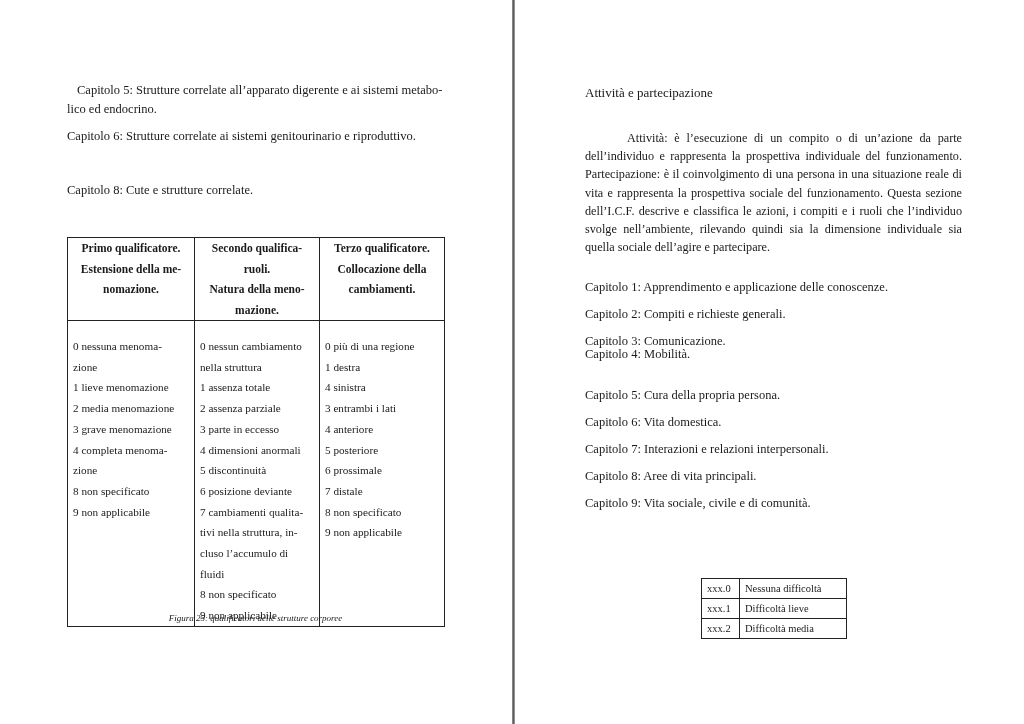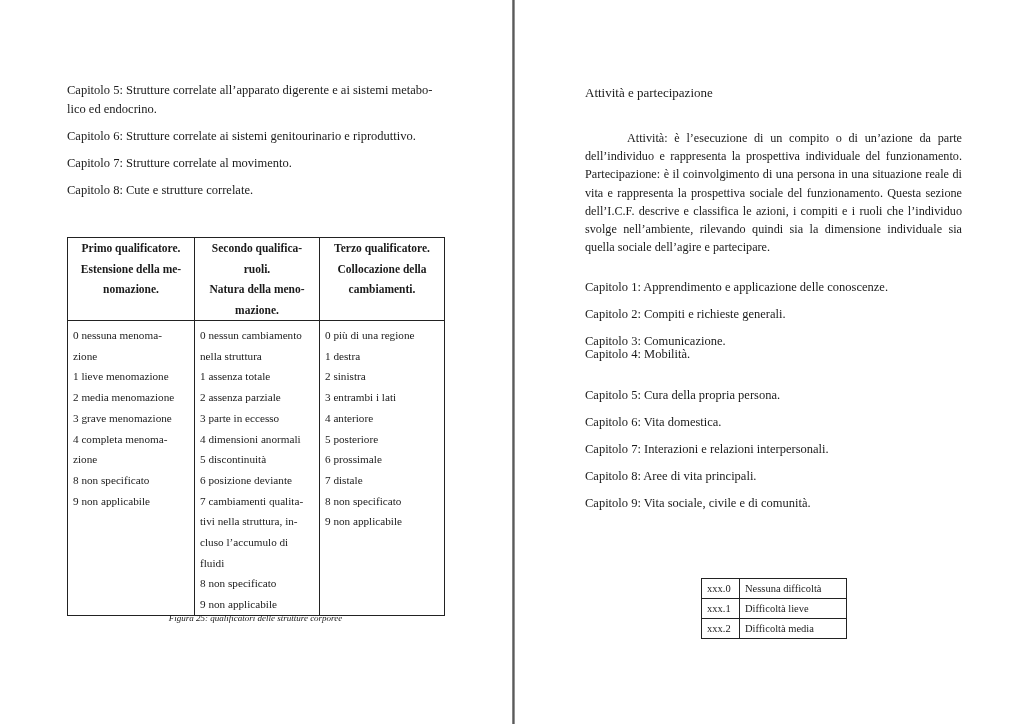"Capitolo 5: Strutture correlate" p.chap { left: 67px -> 77px }
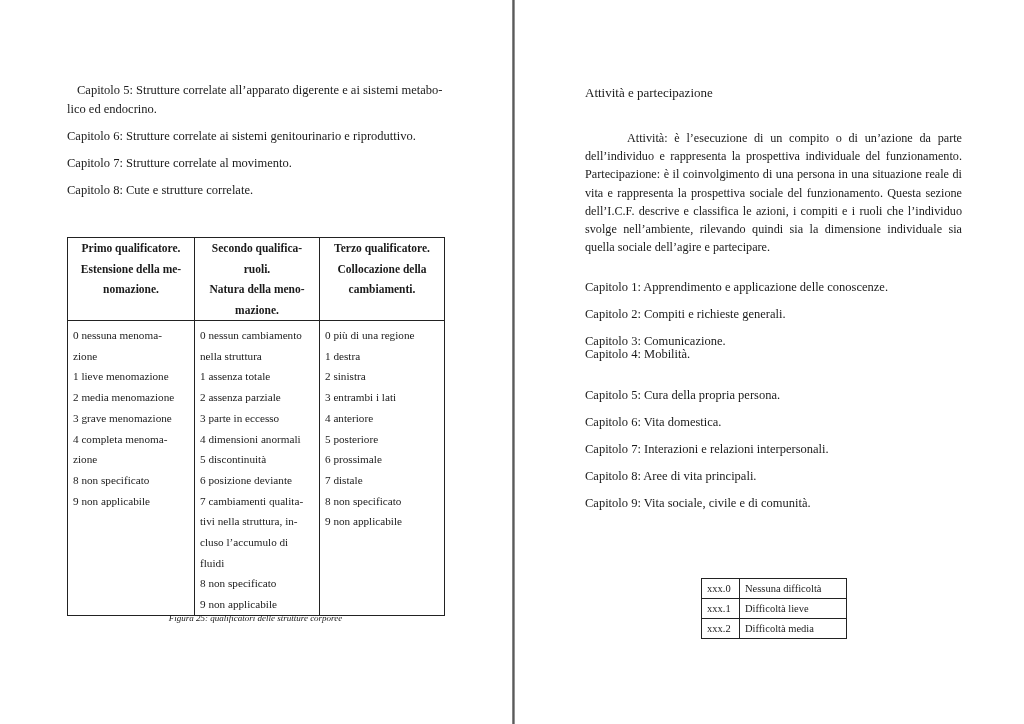"Capitolo 7: Strutture correlate al" p.chap { html: <p>Capitolo 7: Strutture correlate al movimento.</p> -> none }
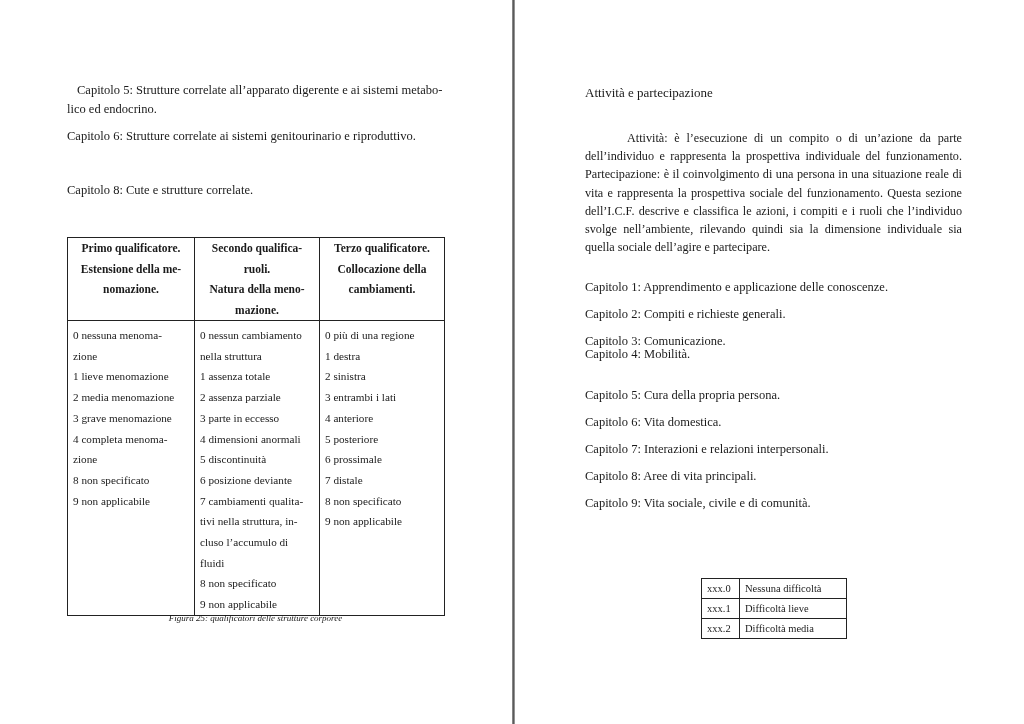"0 nessuna menoma-" .qtable td { padding-top: 4px -> 15px }
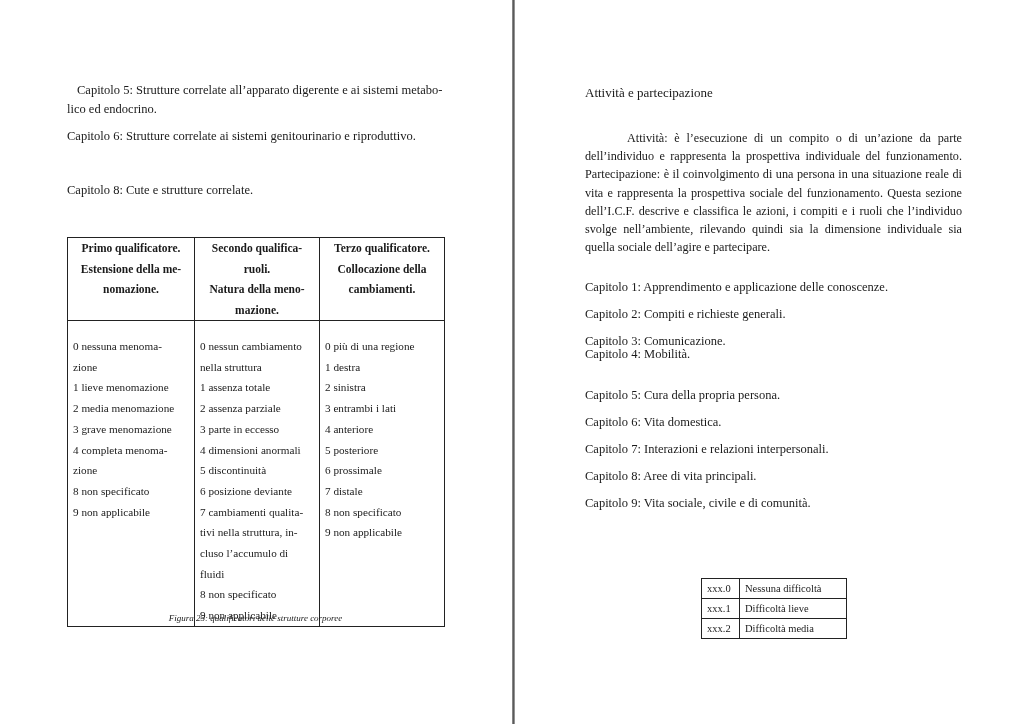"2 sinistra" span.cell-line { text: 2 -> 4 }
